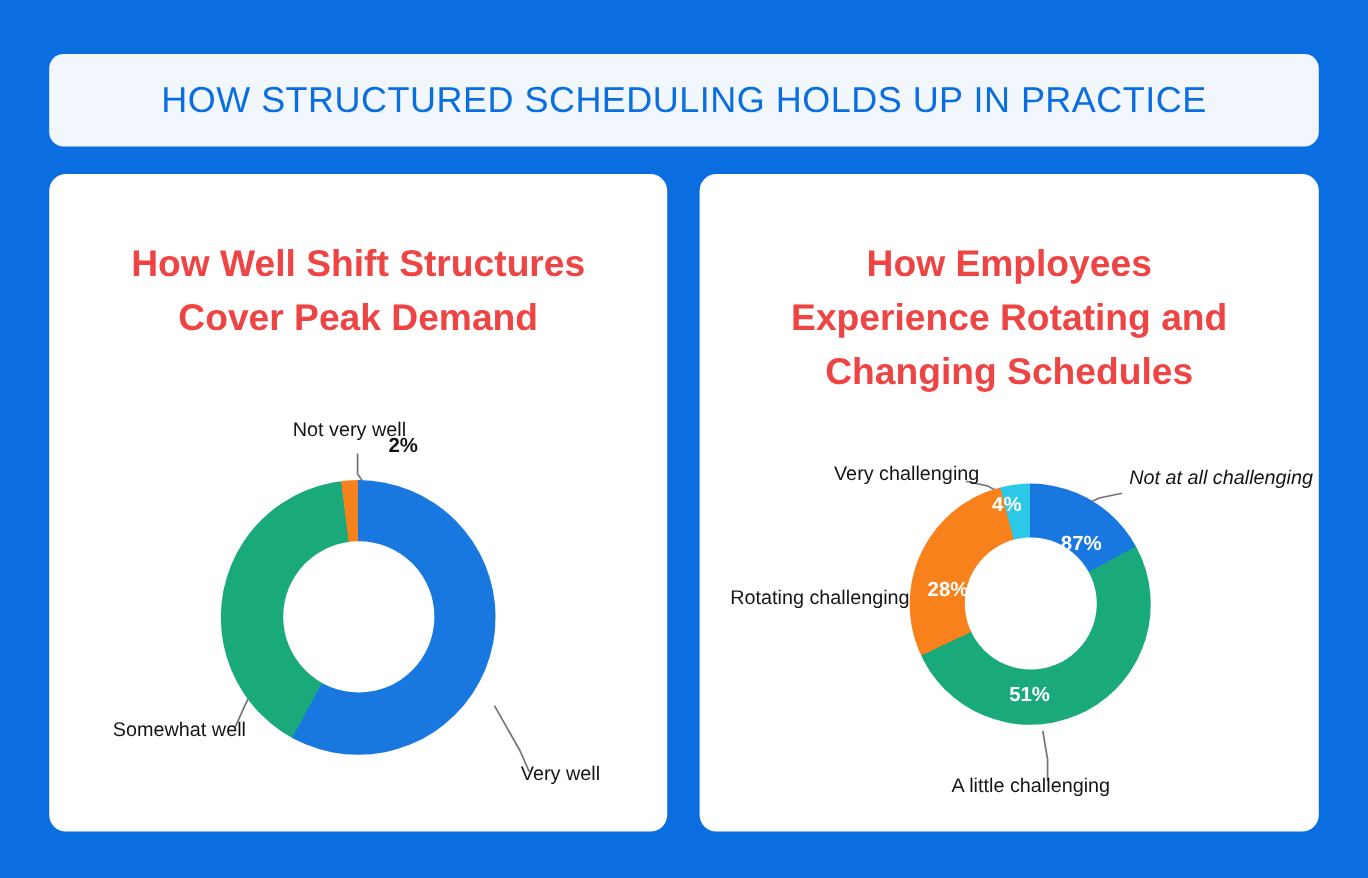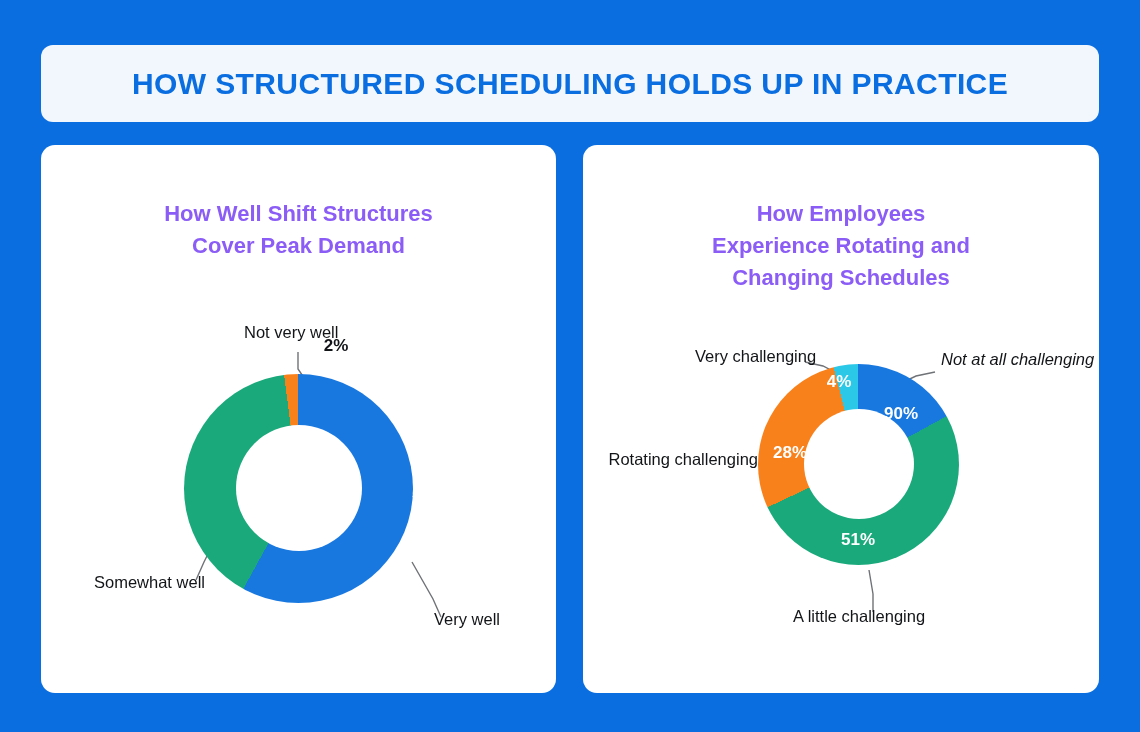"HOW STRUCTURED SCHEDULING HOLDS UP" .header-title { font-weight: bold -> normal }
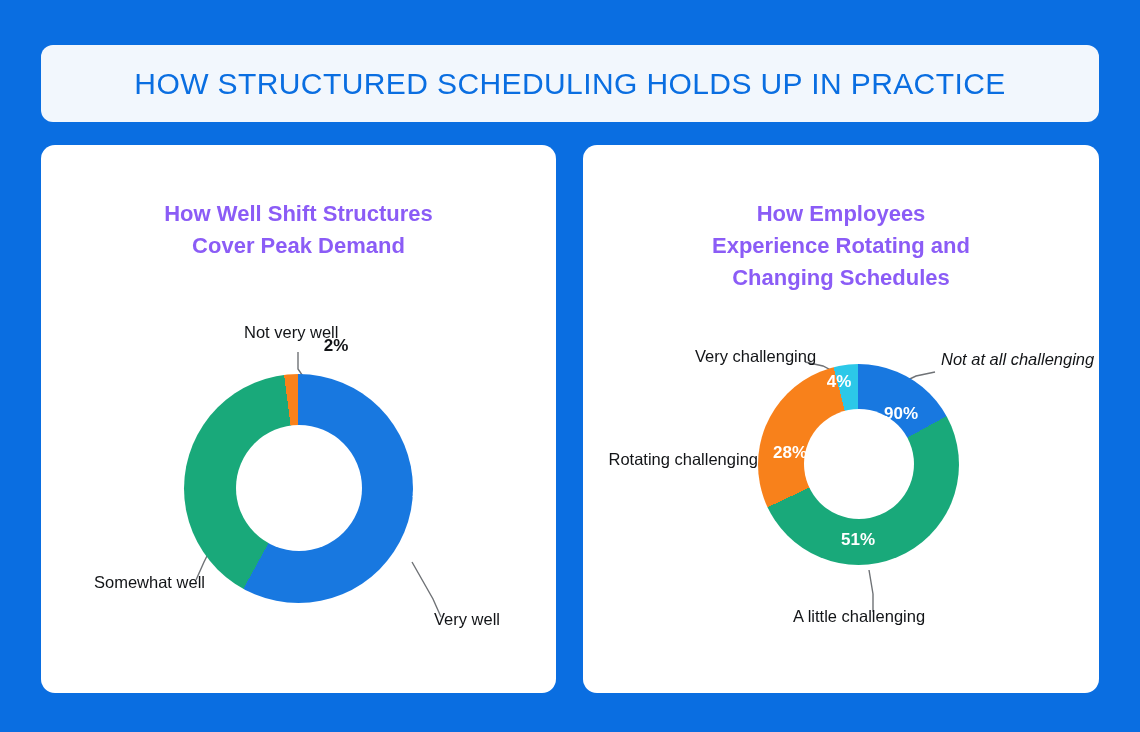"How Well Shift Structures" .panel-title { color: #8b5cf6 -> #ef4444; font-size: 22px -> 31px }
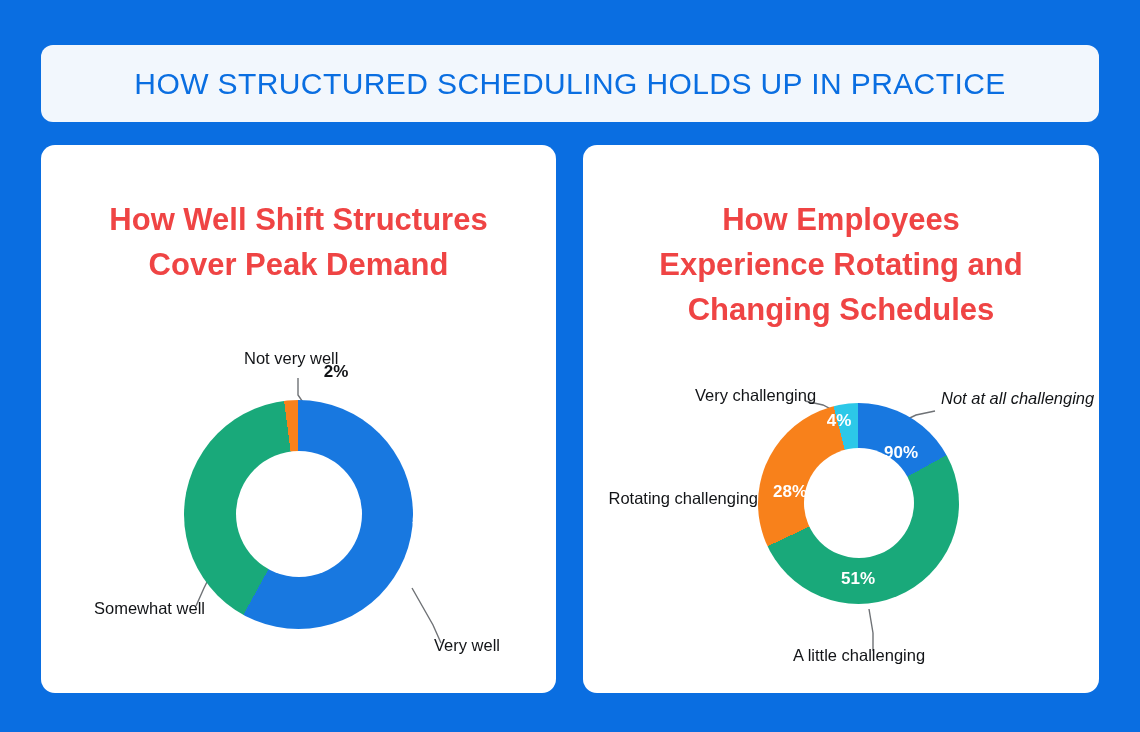"90%" div.slice-label { text: 90% -> 87% }
